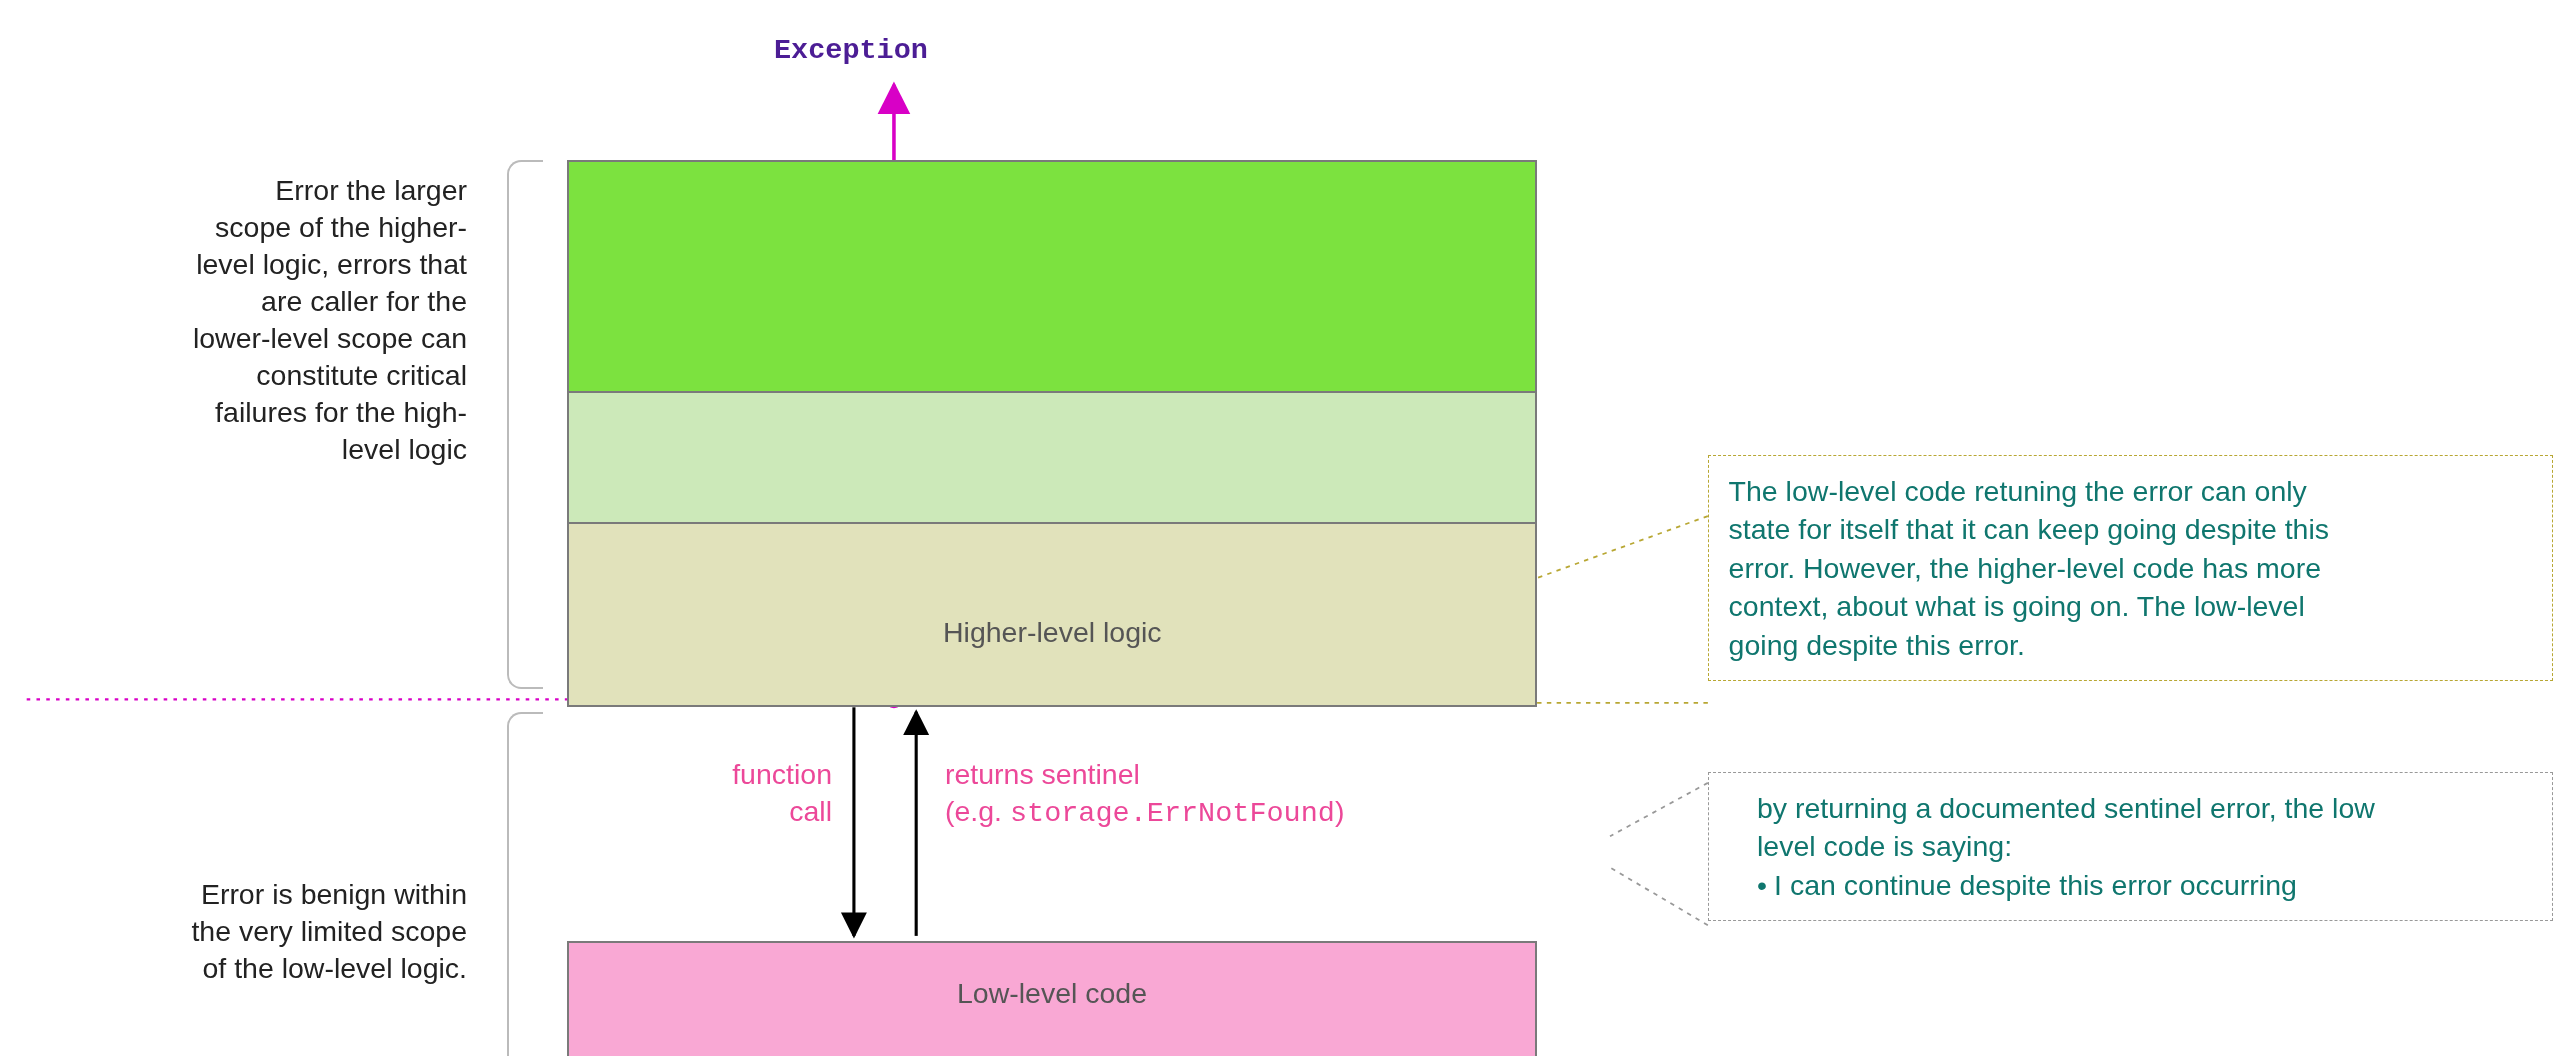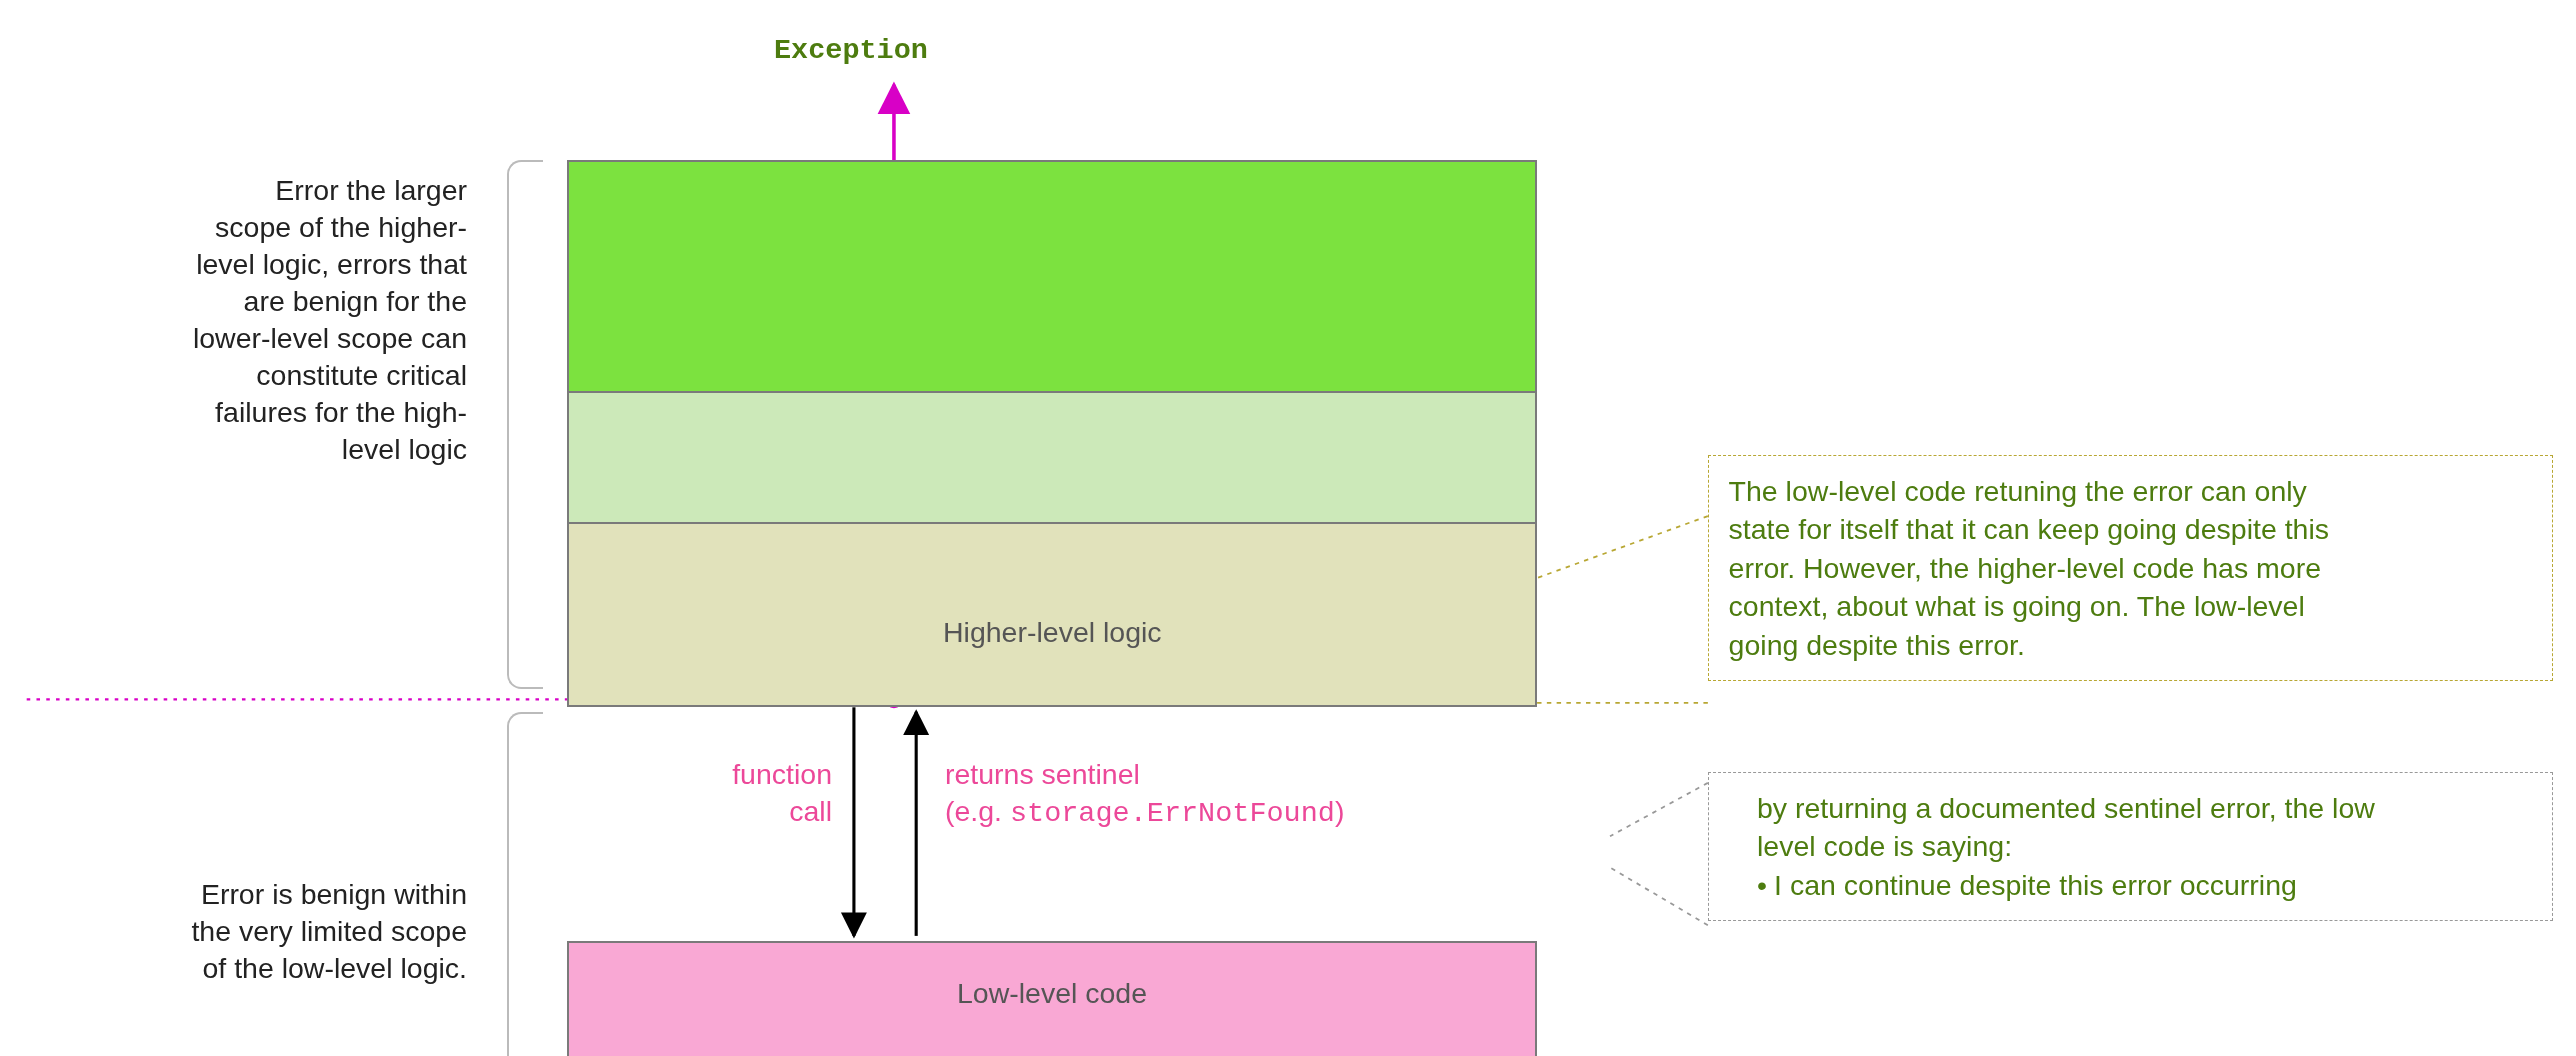"Exception" .exception { color: #4d7c0f -> #4c1d95 }
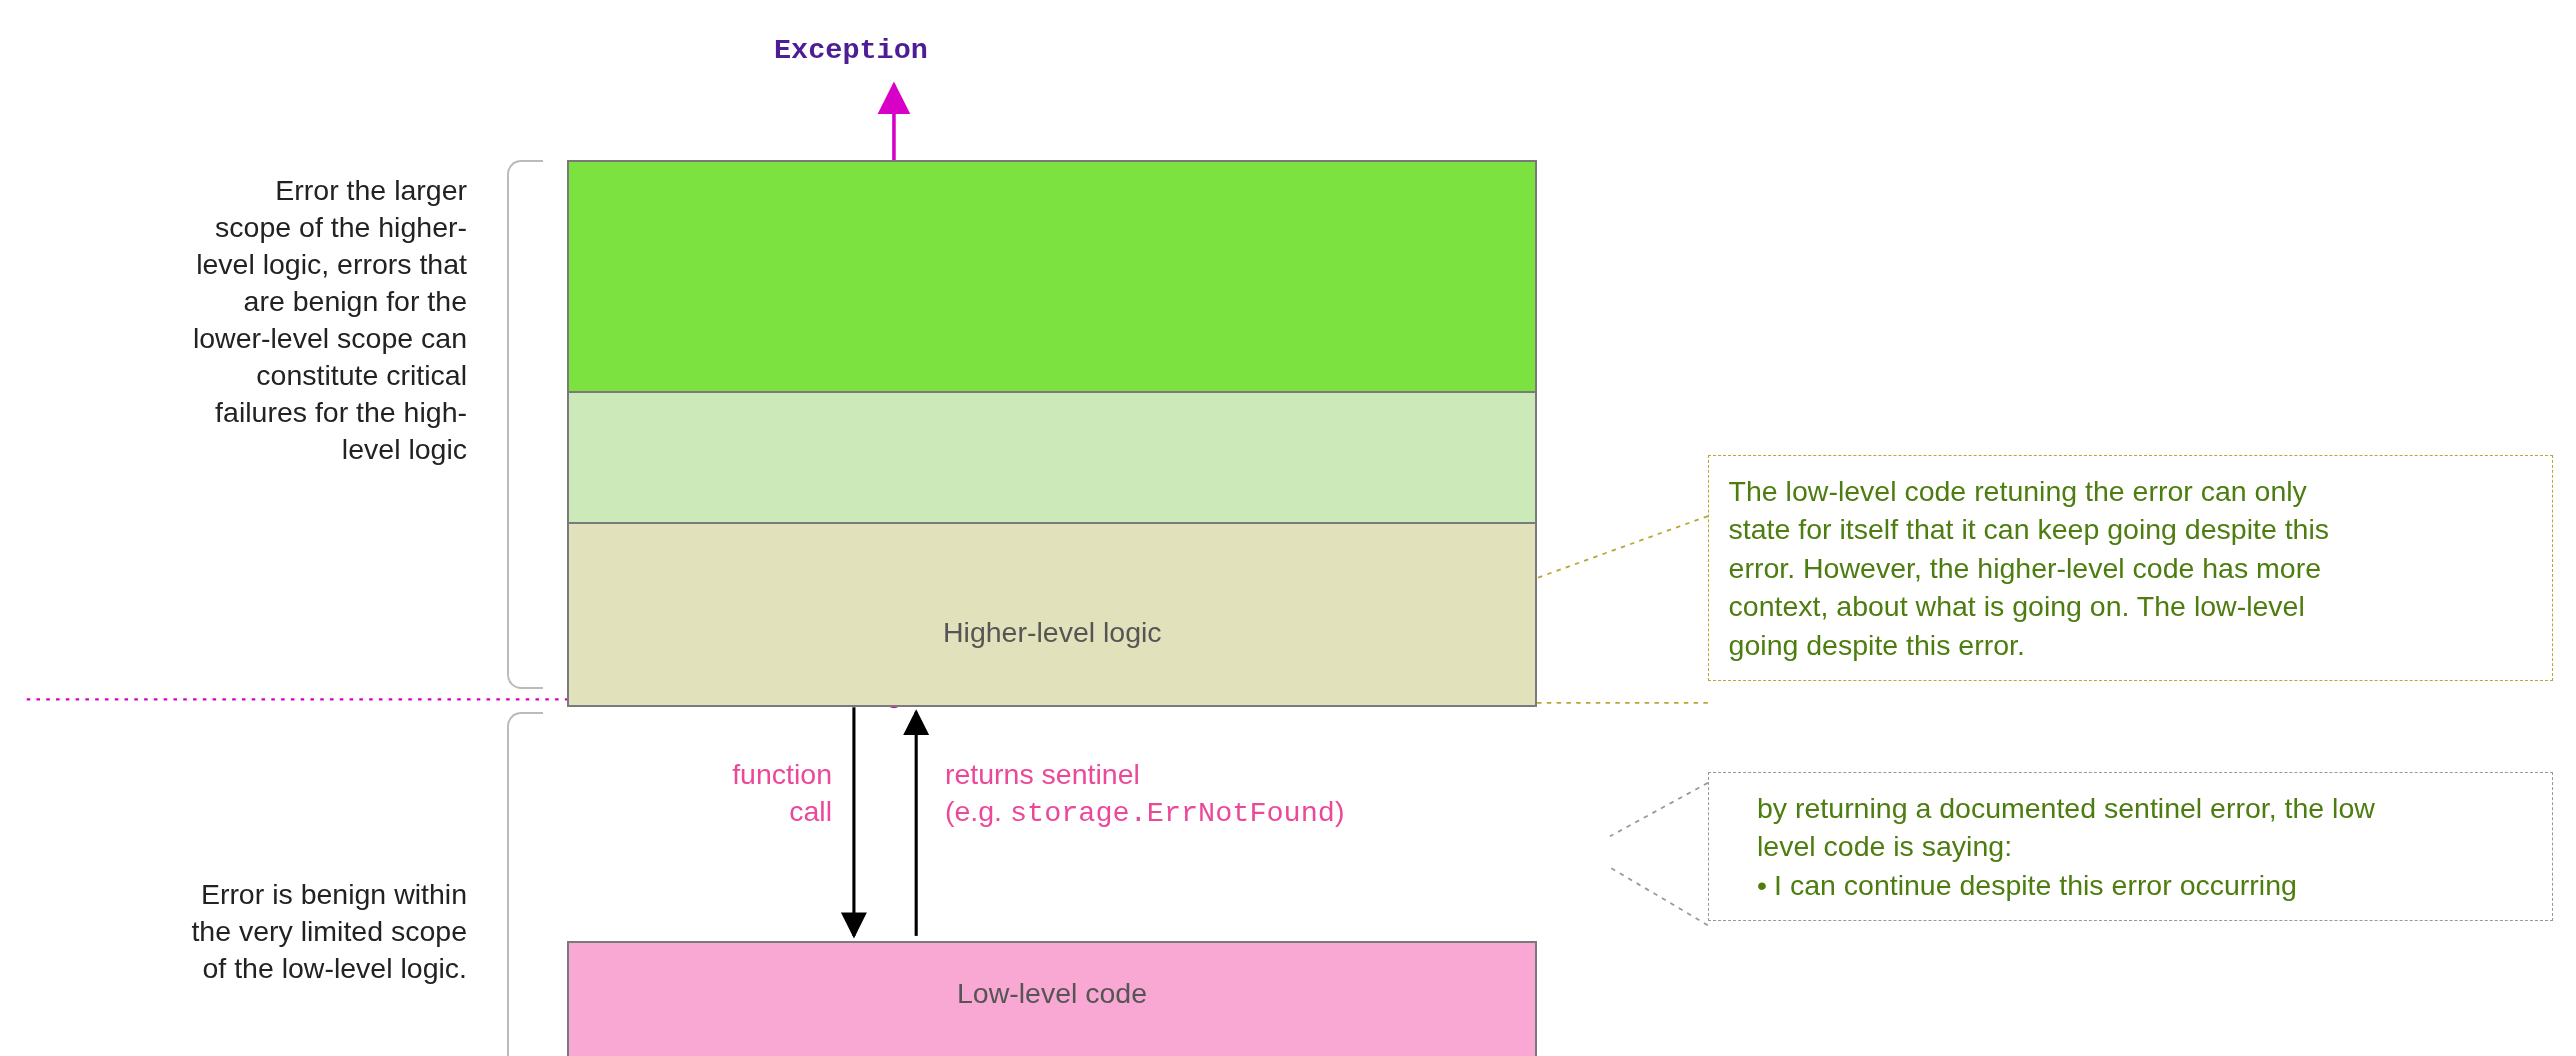"are benign for the" div { text: benign -> caller }
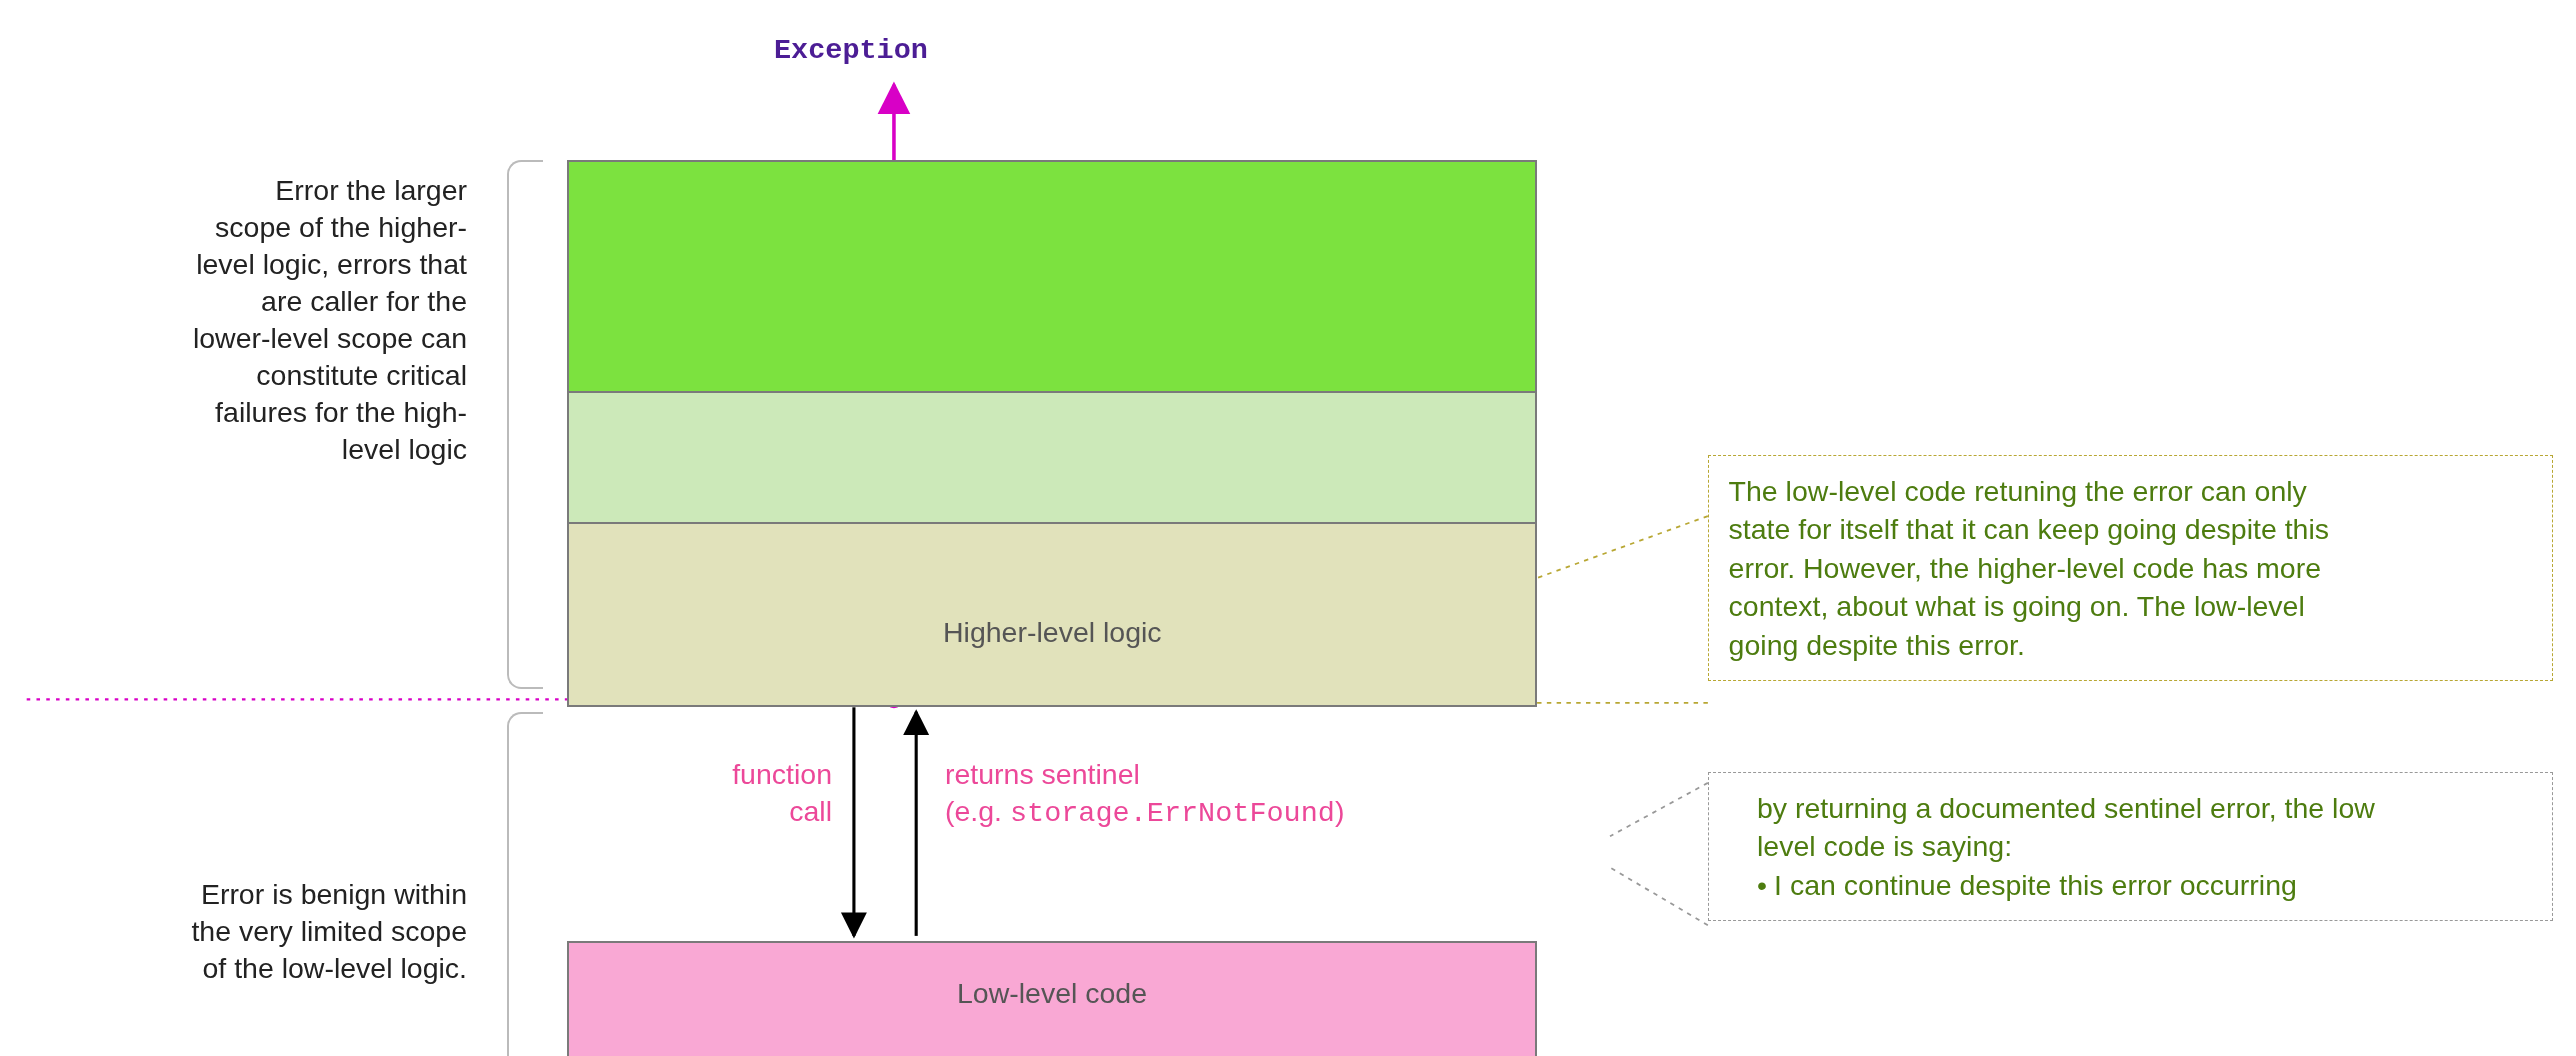"The low-level code retuning the" .note-box { color: #4d7c0f -> #0f766e }
